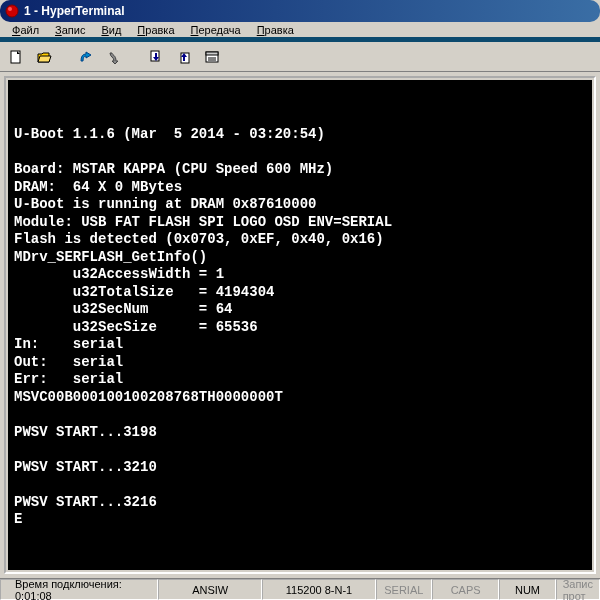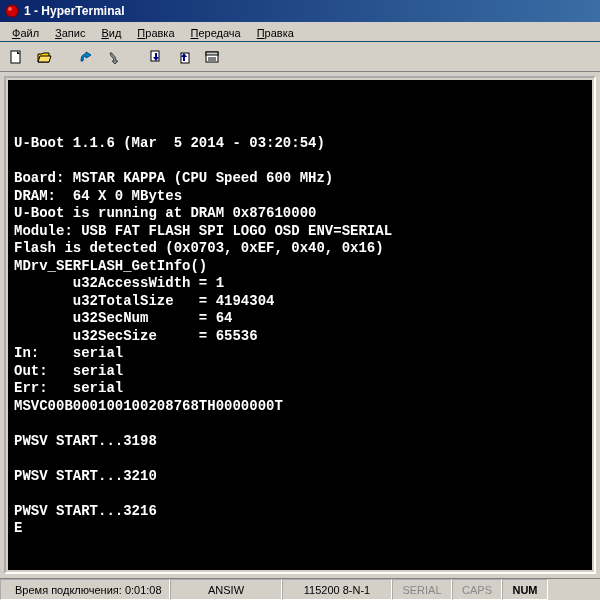"1 - HyperTerminal" .titlebar { border-radius: none -> 10px }
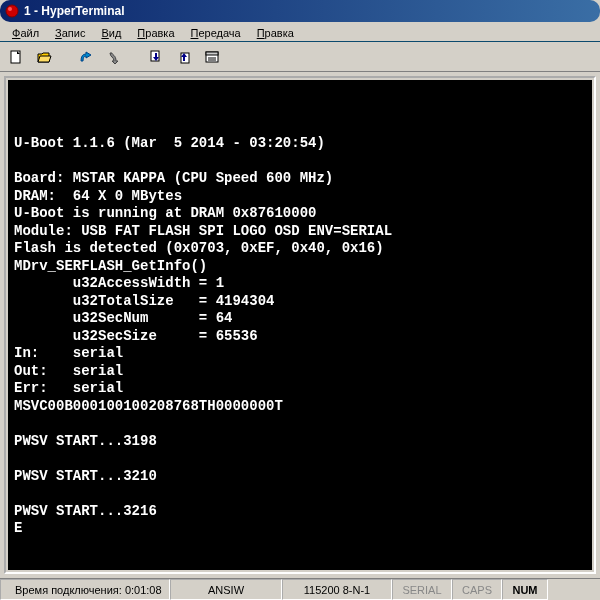"Файл" .menubar { align-items: flex-end -> flex-start; border-bottom: 1px solid #0c4a6e -> 5px solid #0c4a6e }
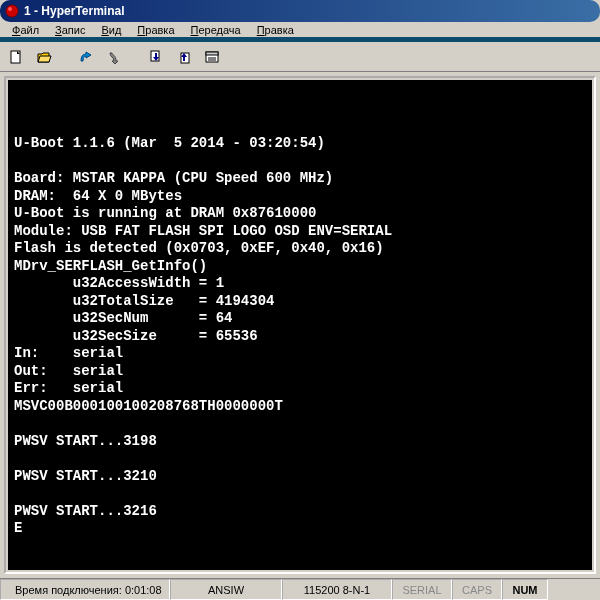"U-Boot 1.1.6 (Mar 5 2014" .terminal { padding: 20px 6px -> 11px 6px }
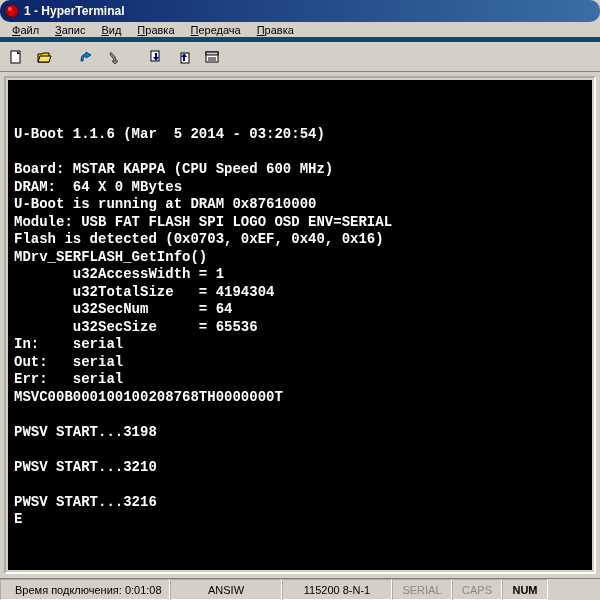"115200 8-N-1" .sc-baud { width: 110px -> 122px }
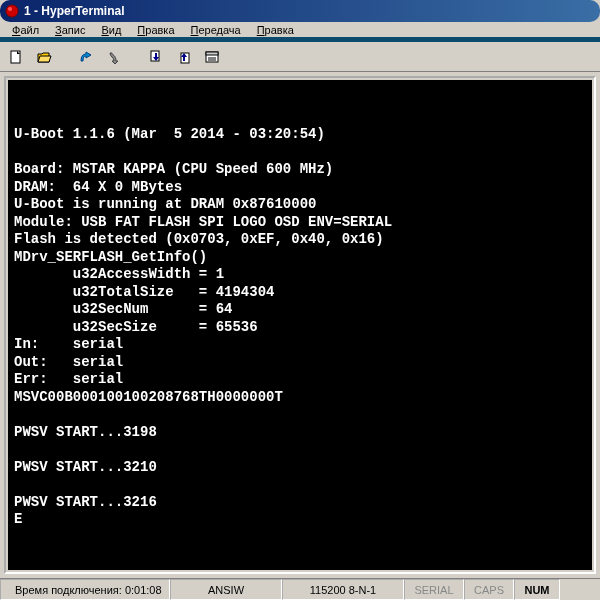"CAPS" .sc-caps { width: 50px -> 72px }
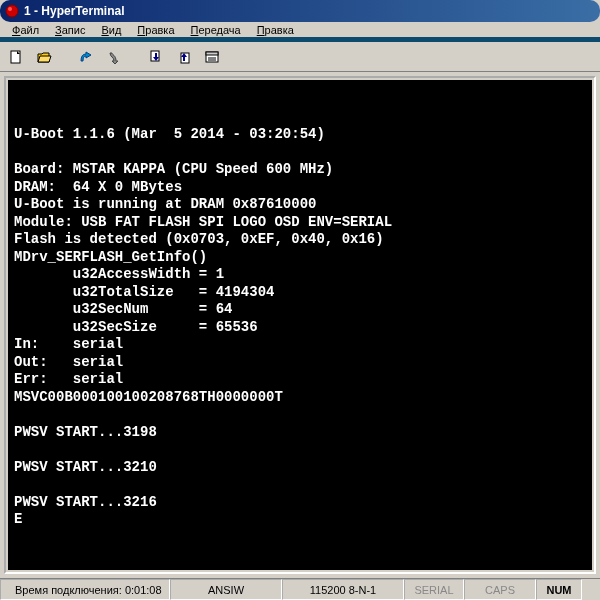"NUM" .sc-num { font-weight: bold -> none; width: 46px -> 60px }
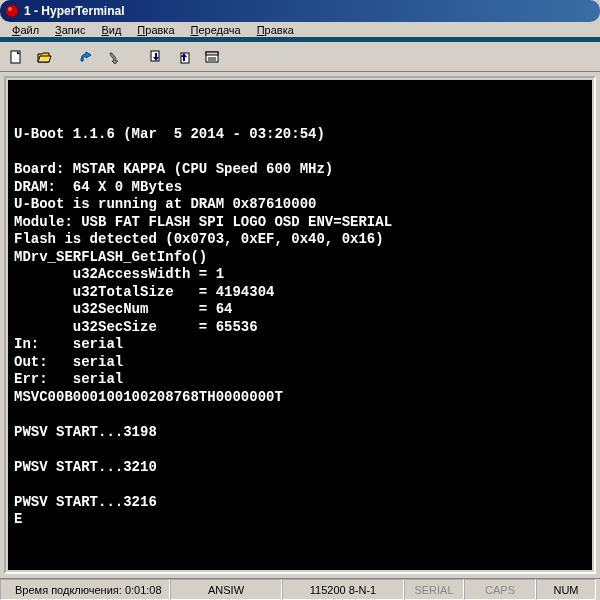"Запис прот" div.status-cell { html: none -> <div>Запис прот</div> }
